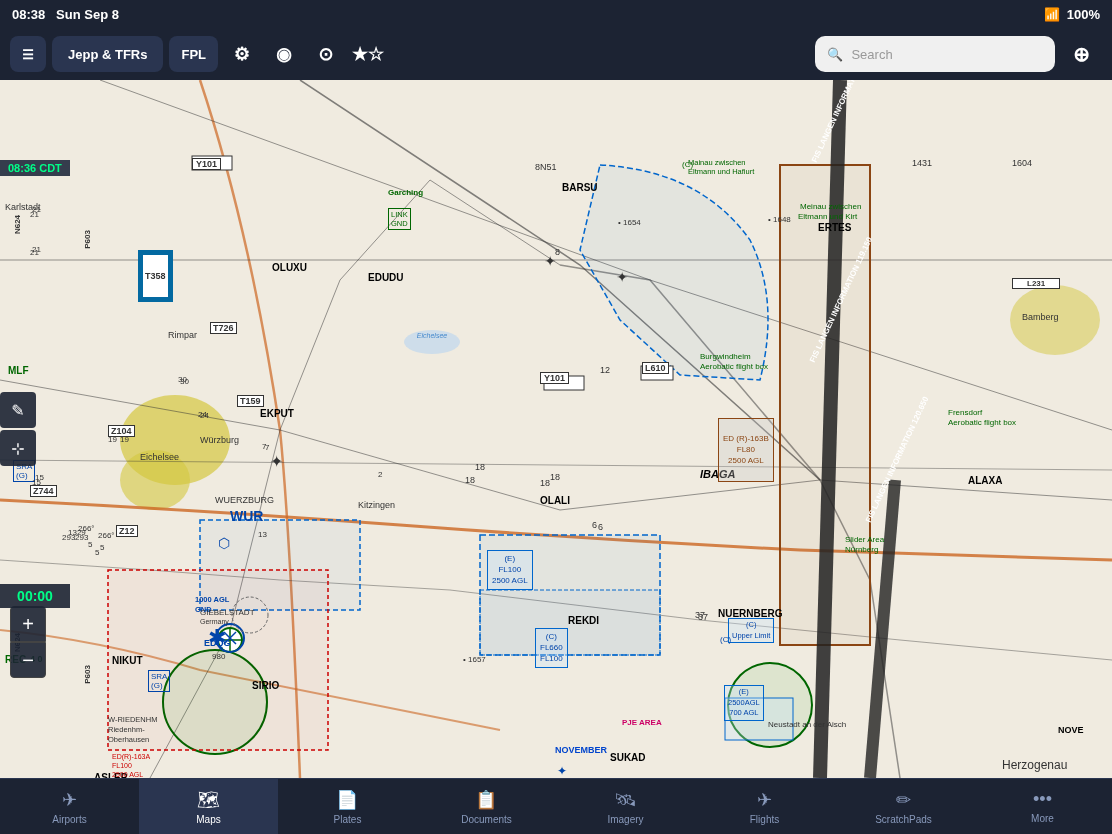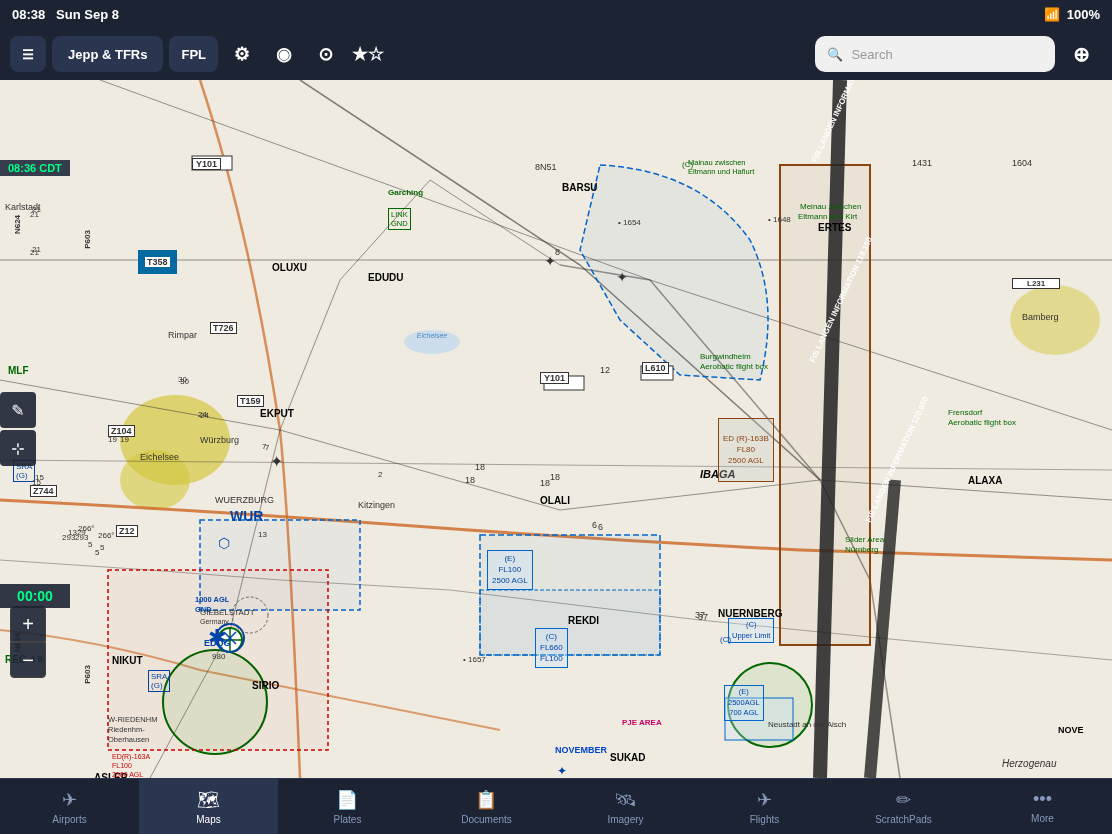"T358" div { border: 7px solid #0369a1 -> 5px solid #0369a1; padding: 0 2px -> 16px 2px }
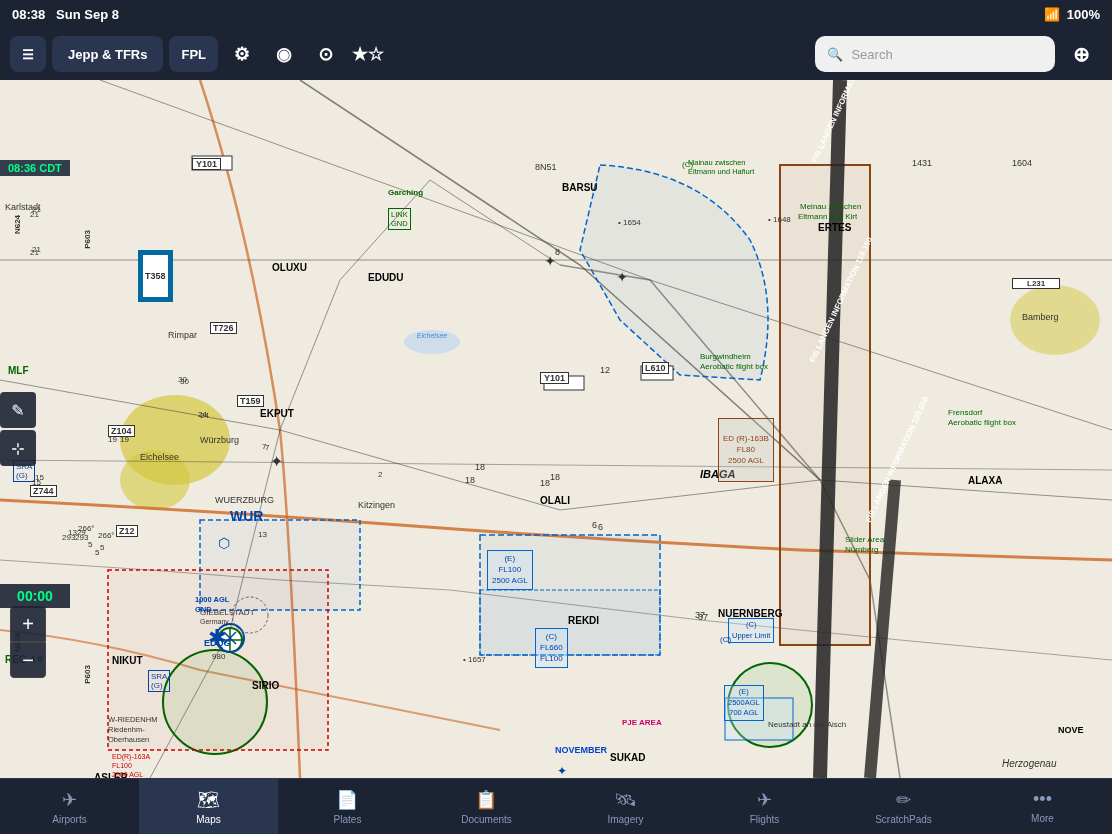"Herzogenau" div { font-size: 10px -> 12px; font-style: italic -> none }
